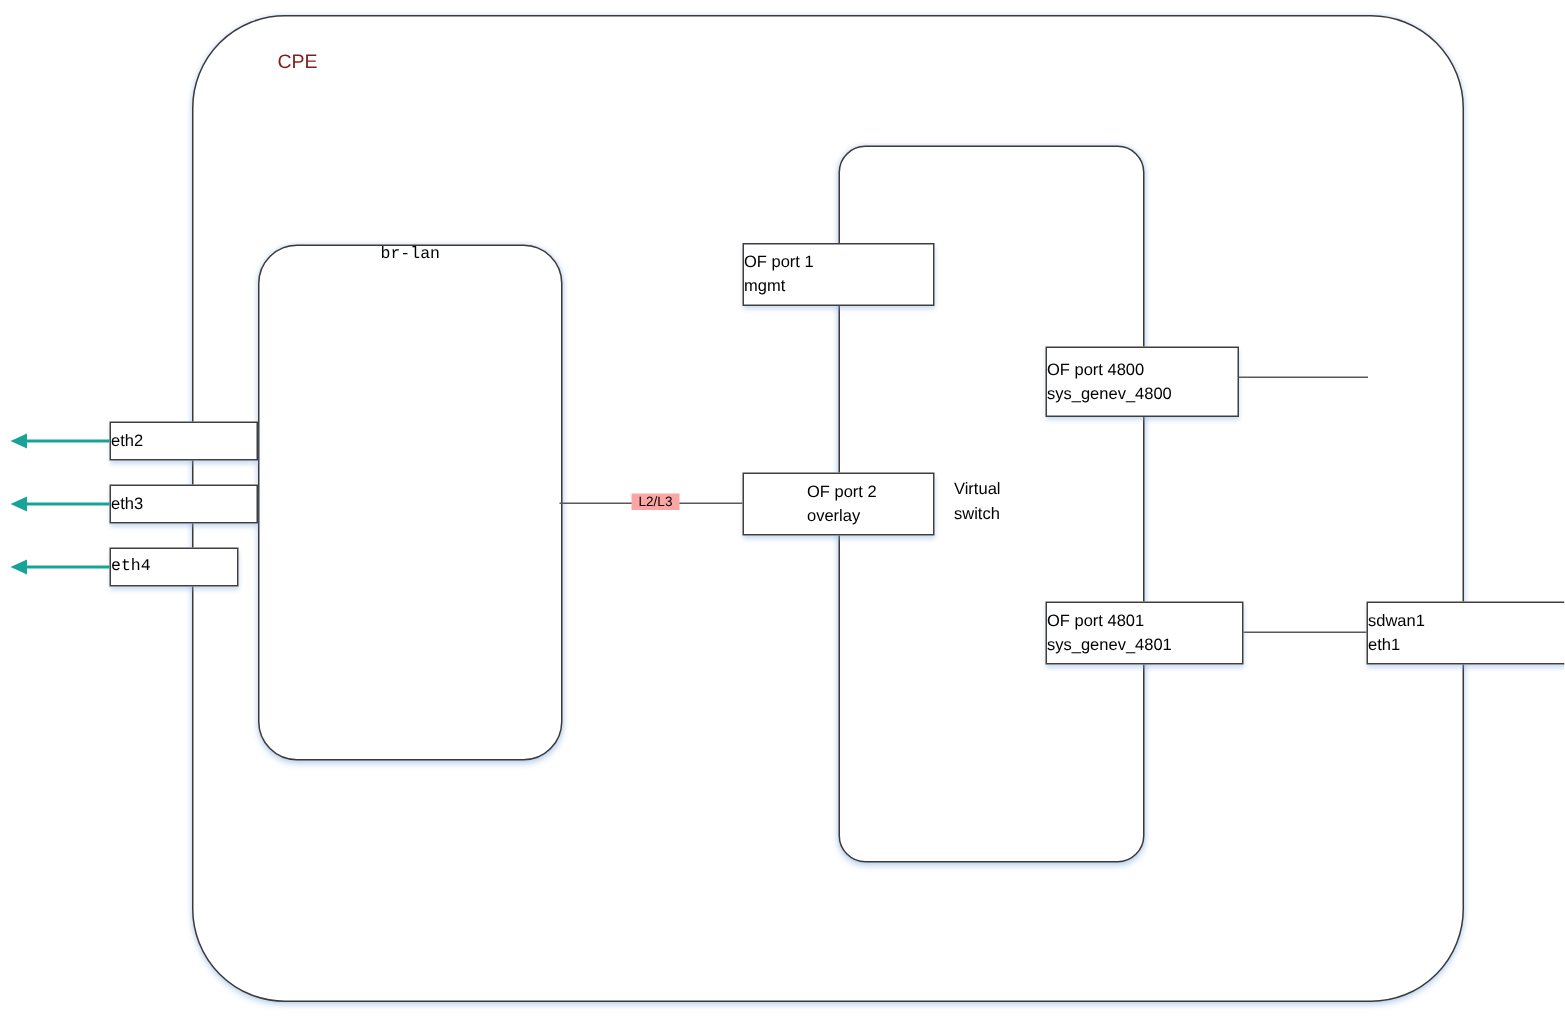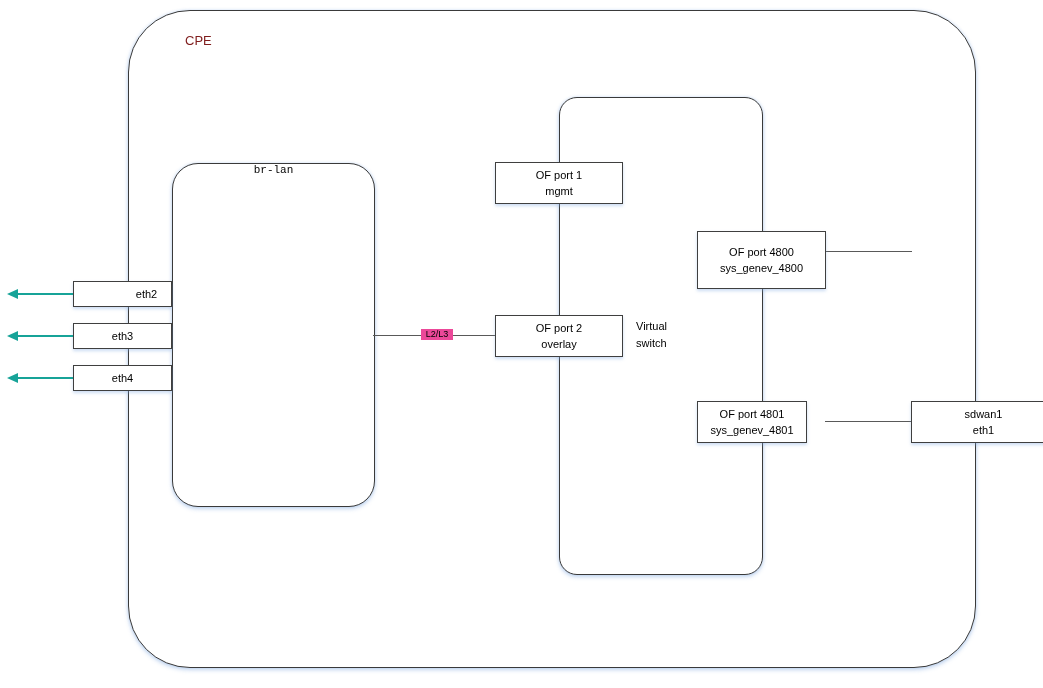"OF port 1" .node-box { align-items: center -> flex-start }
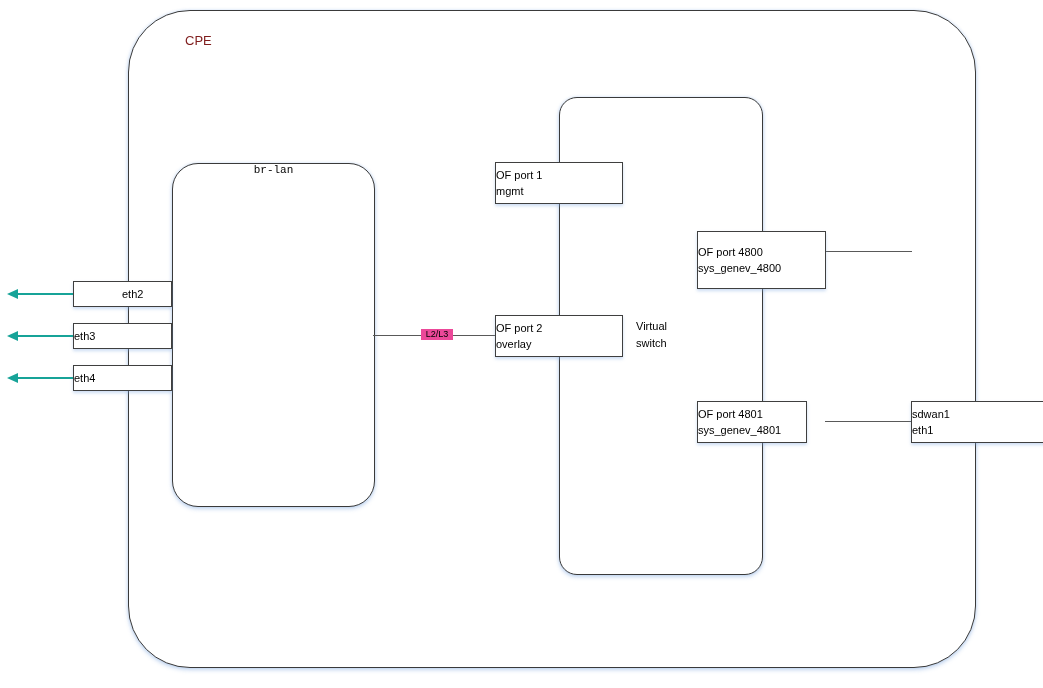"OF port 4800" #node-of4800 { height: 58px -> 47px }
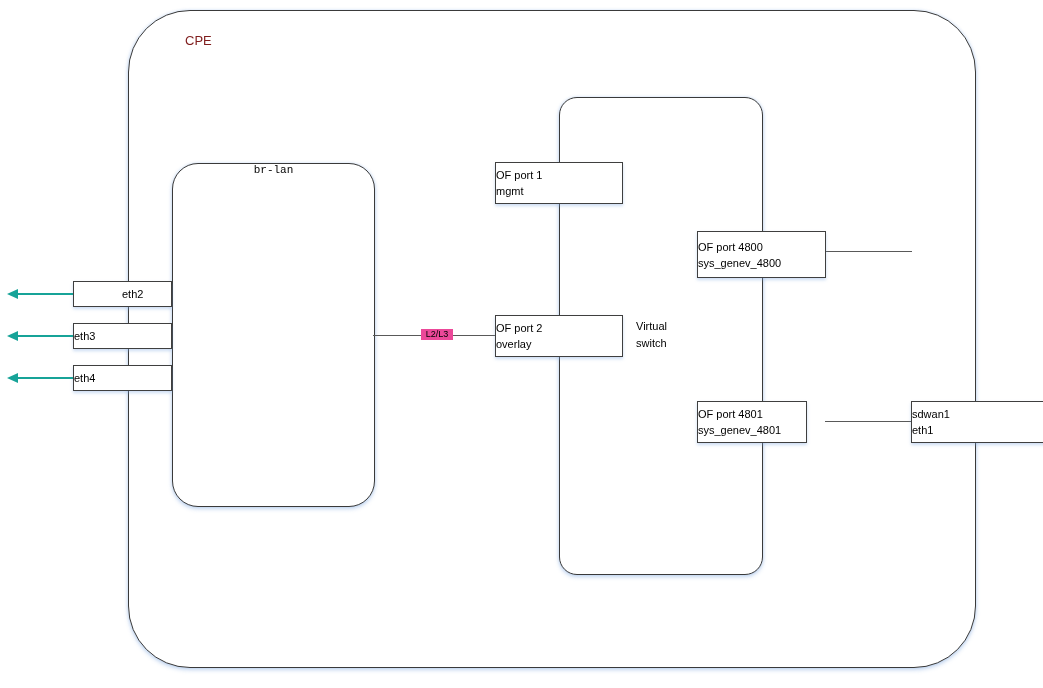"eth2" #node-eth2 { padding-left: 48px -> none }
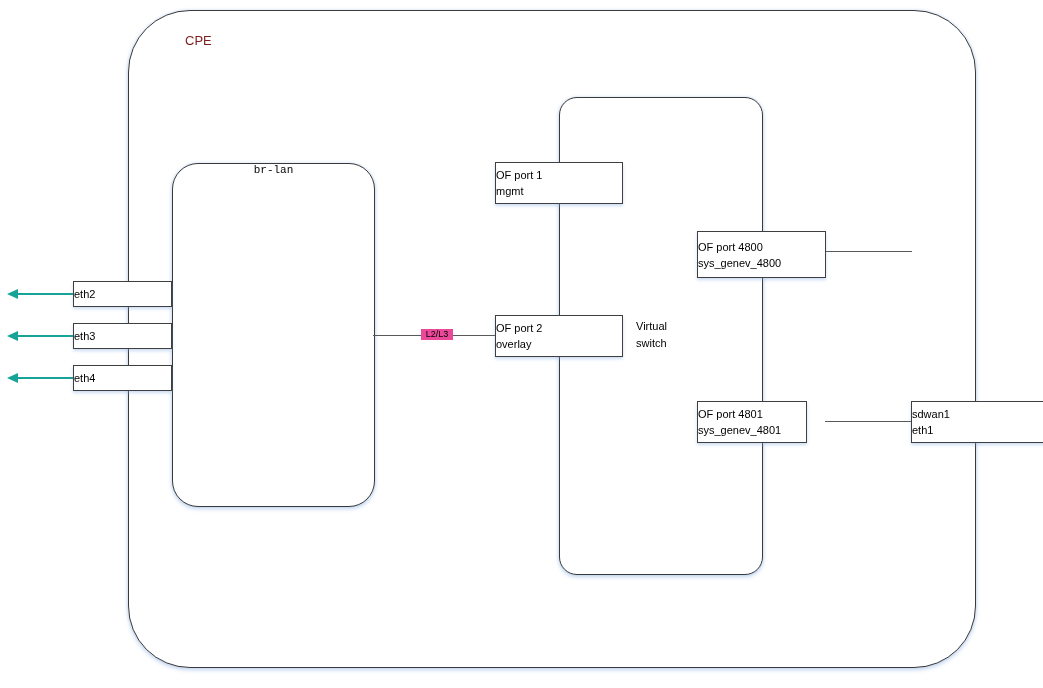"L2/L3" #edge-label-l2l3 { background: #ec4899 -> #fca5a5 }
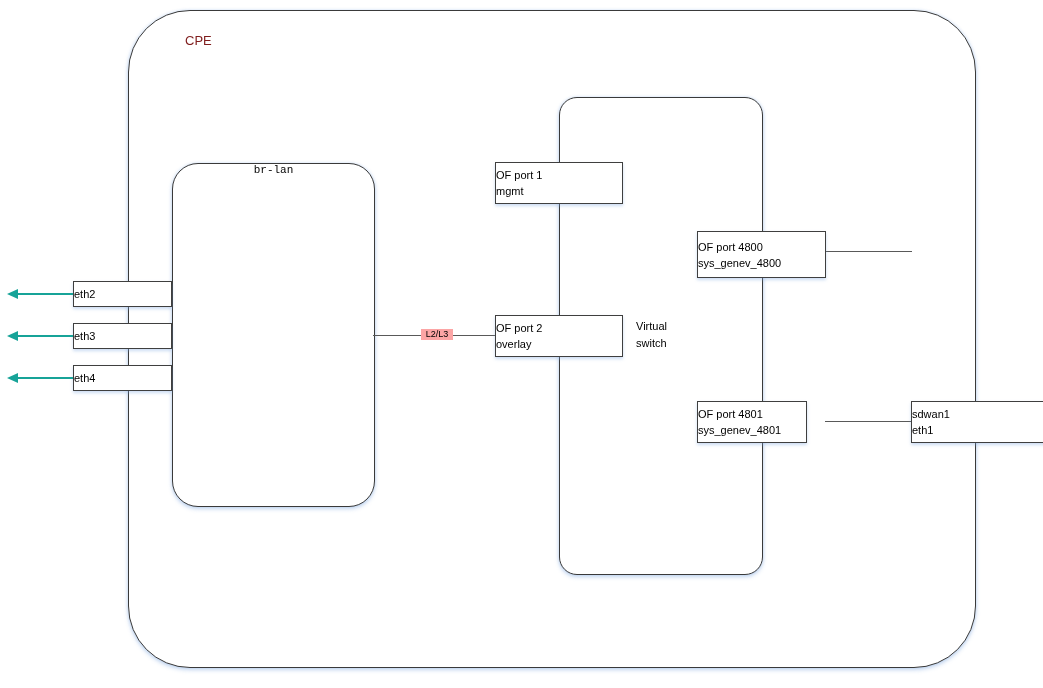"OF port 2" #node-of2 { padding-left: none -> 42px }
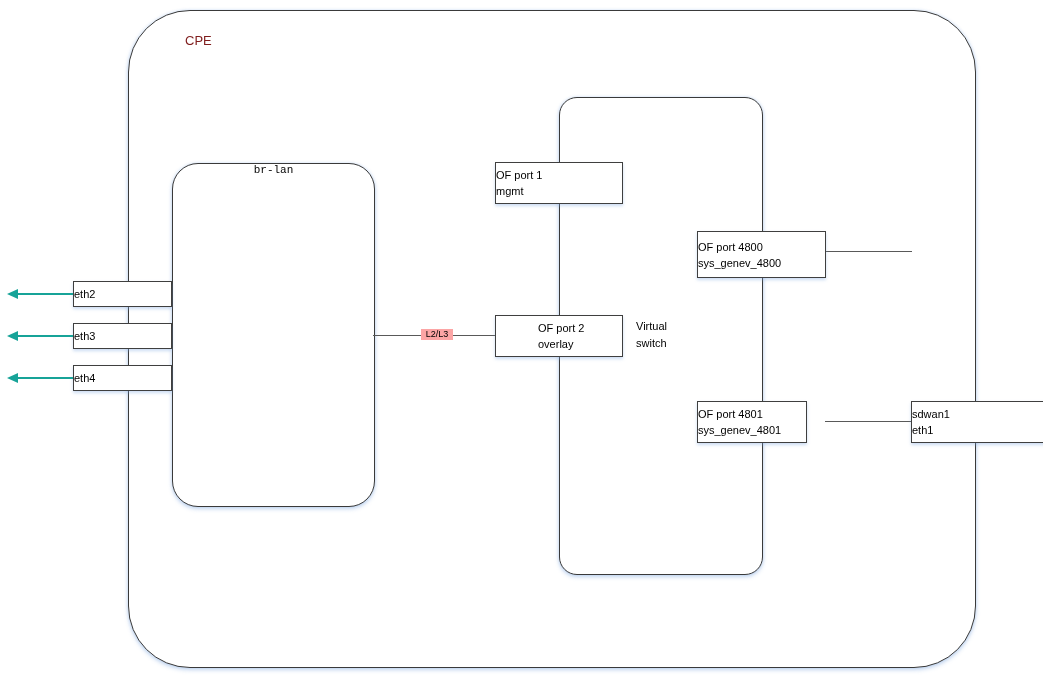"eth4" #node-eth4 { font-family: none -> Liberation Mono, monospace; width: 99px -> 86px }
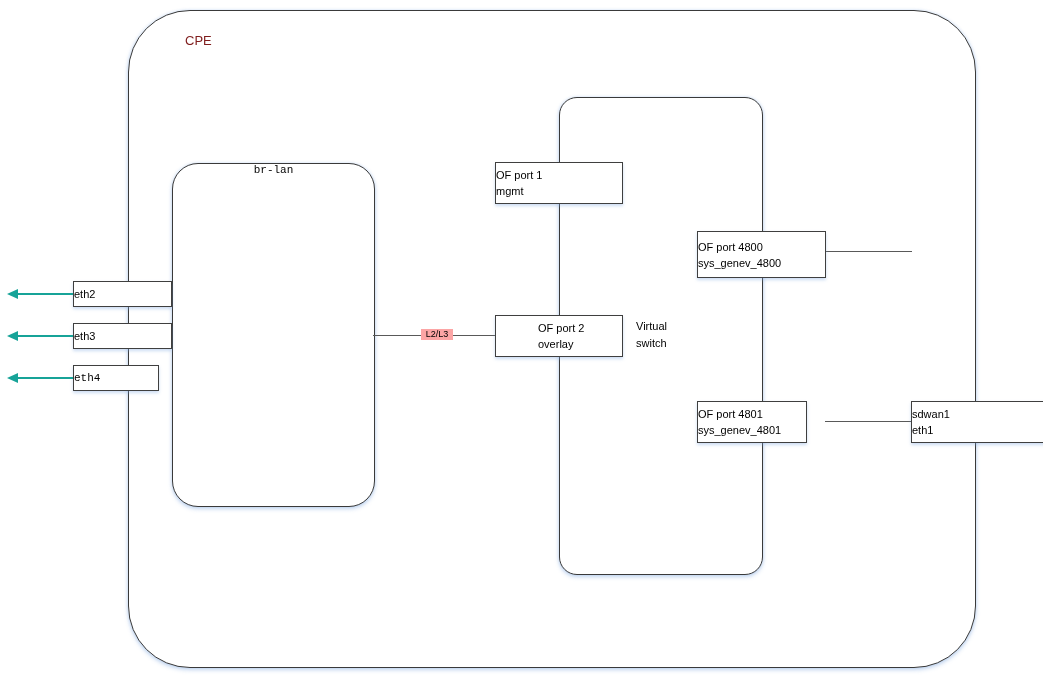"OF port 4801" #node-of4801 { width: 110px -> 132px }
